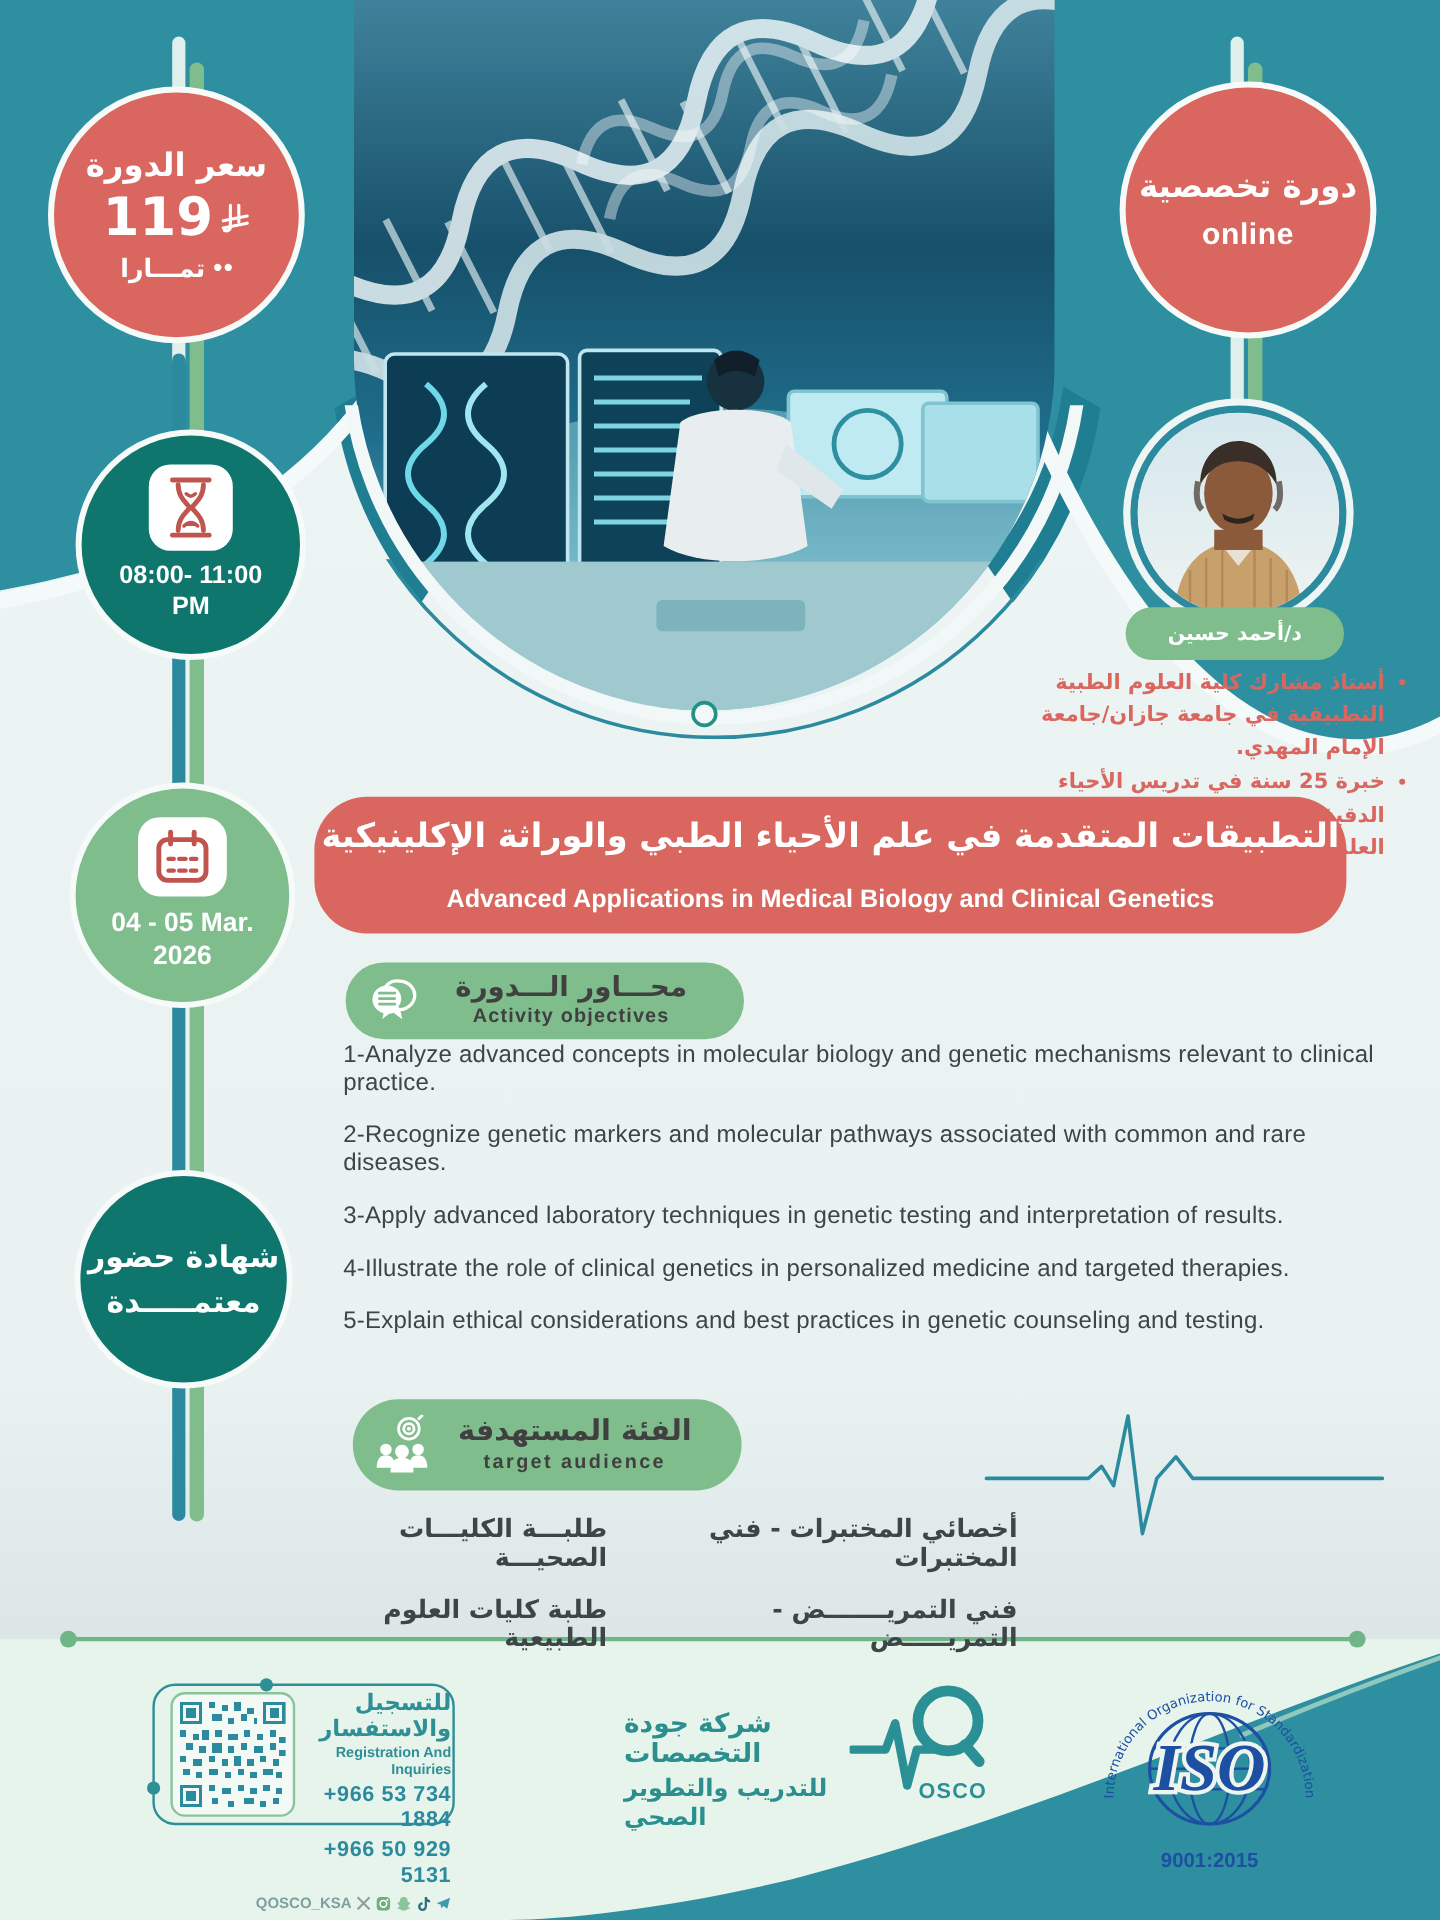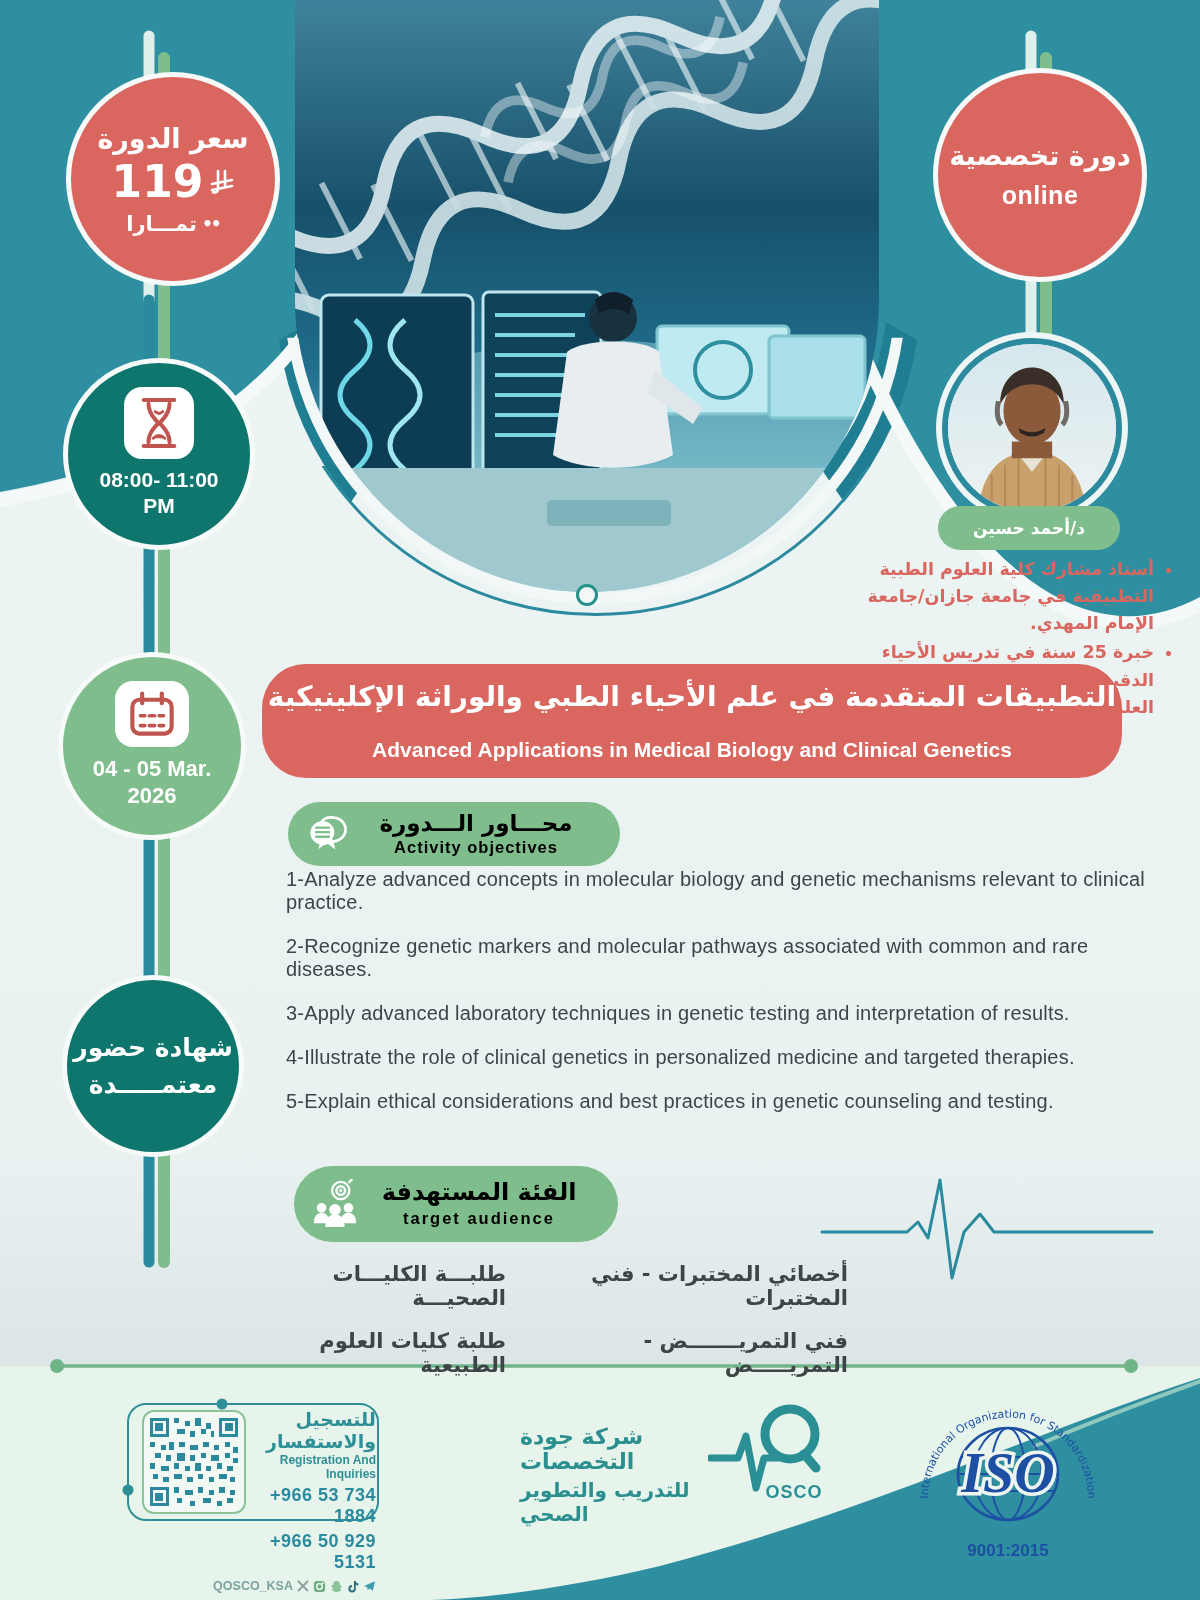"سعر الدورة" div.badge { left: 66px -> 40px }
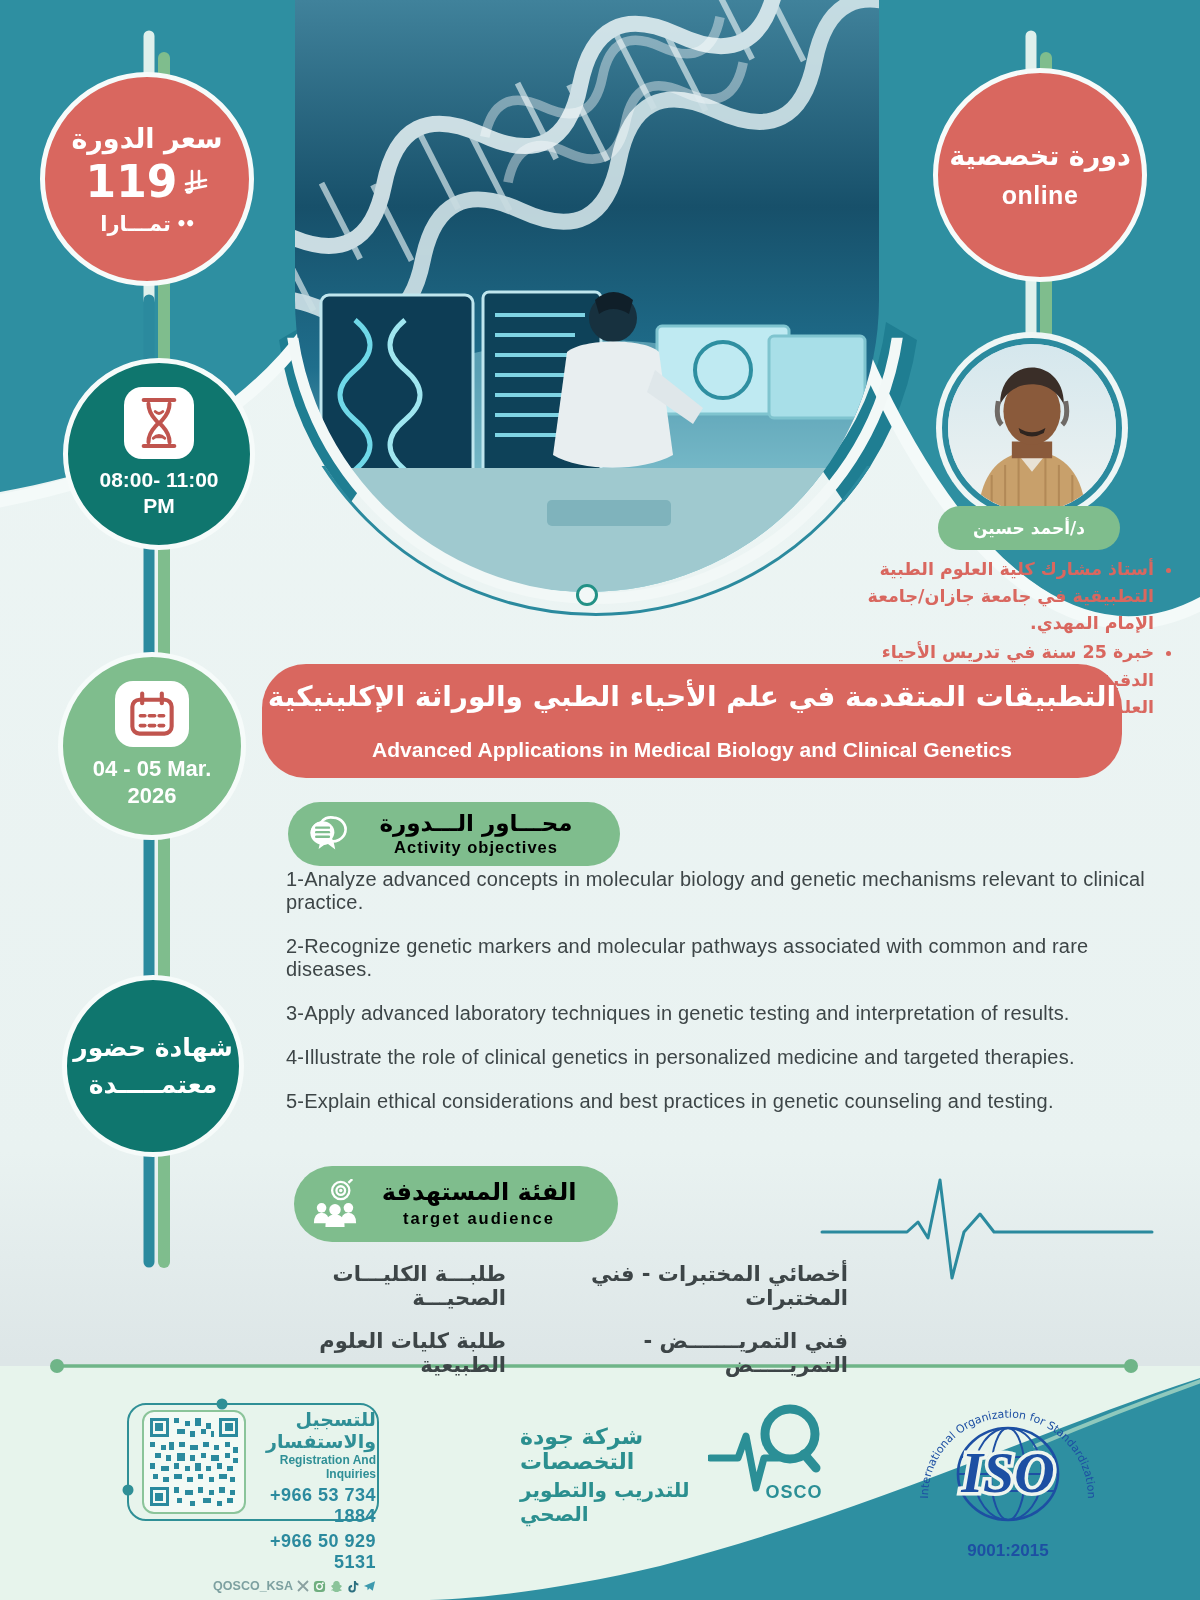"محـــاور الـــدورة" .pill { color: #000000 -> #404040 }
